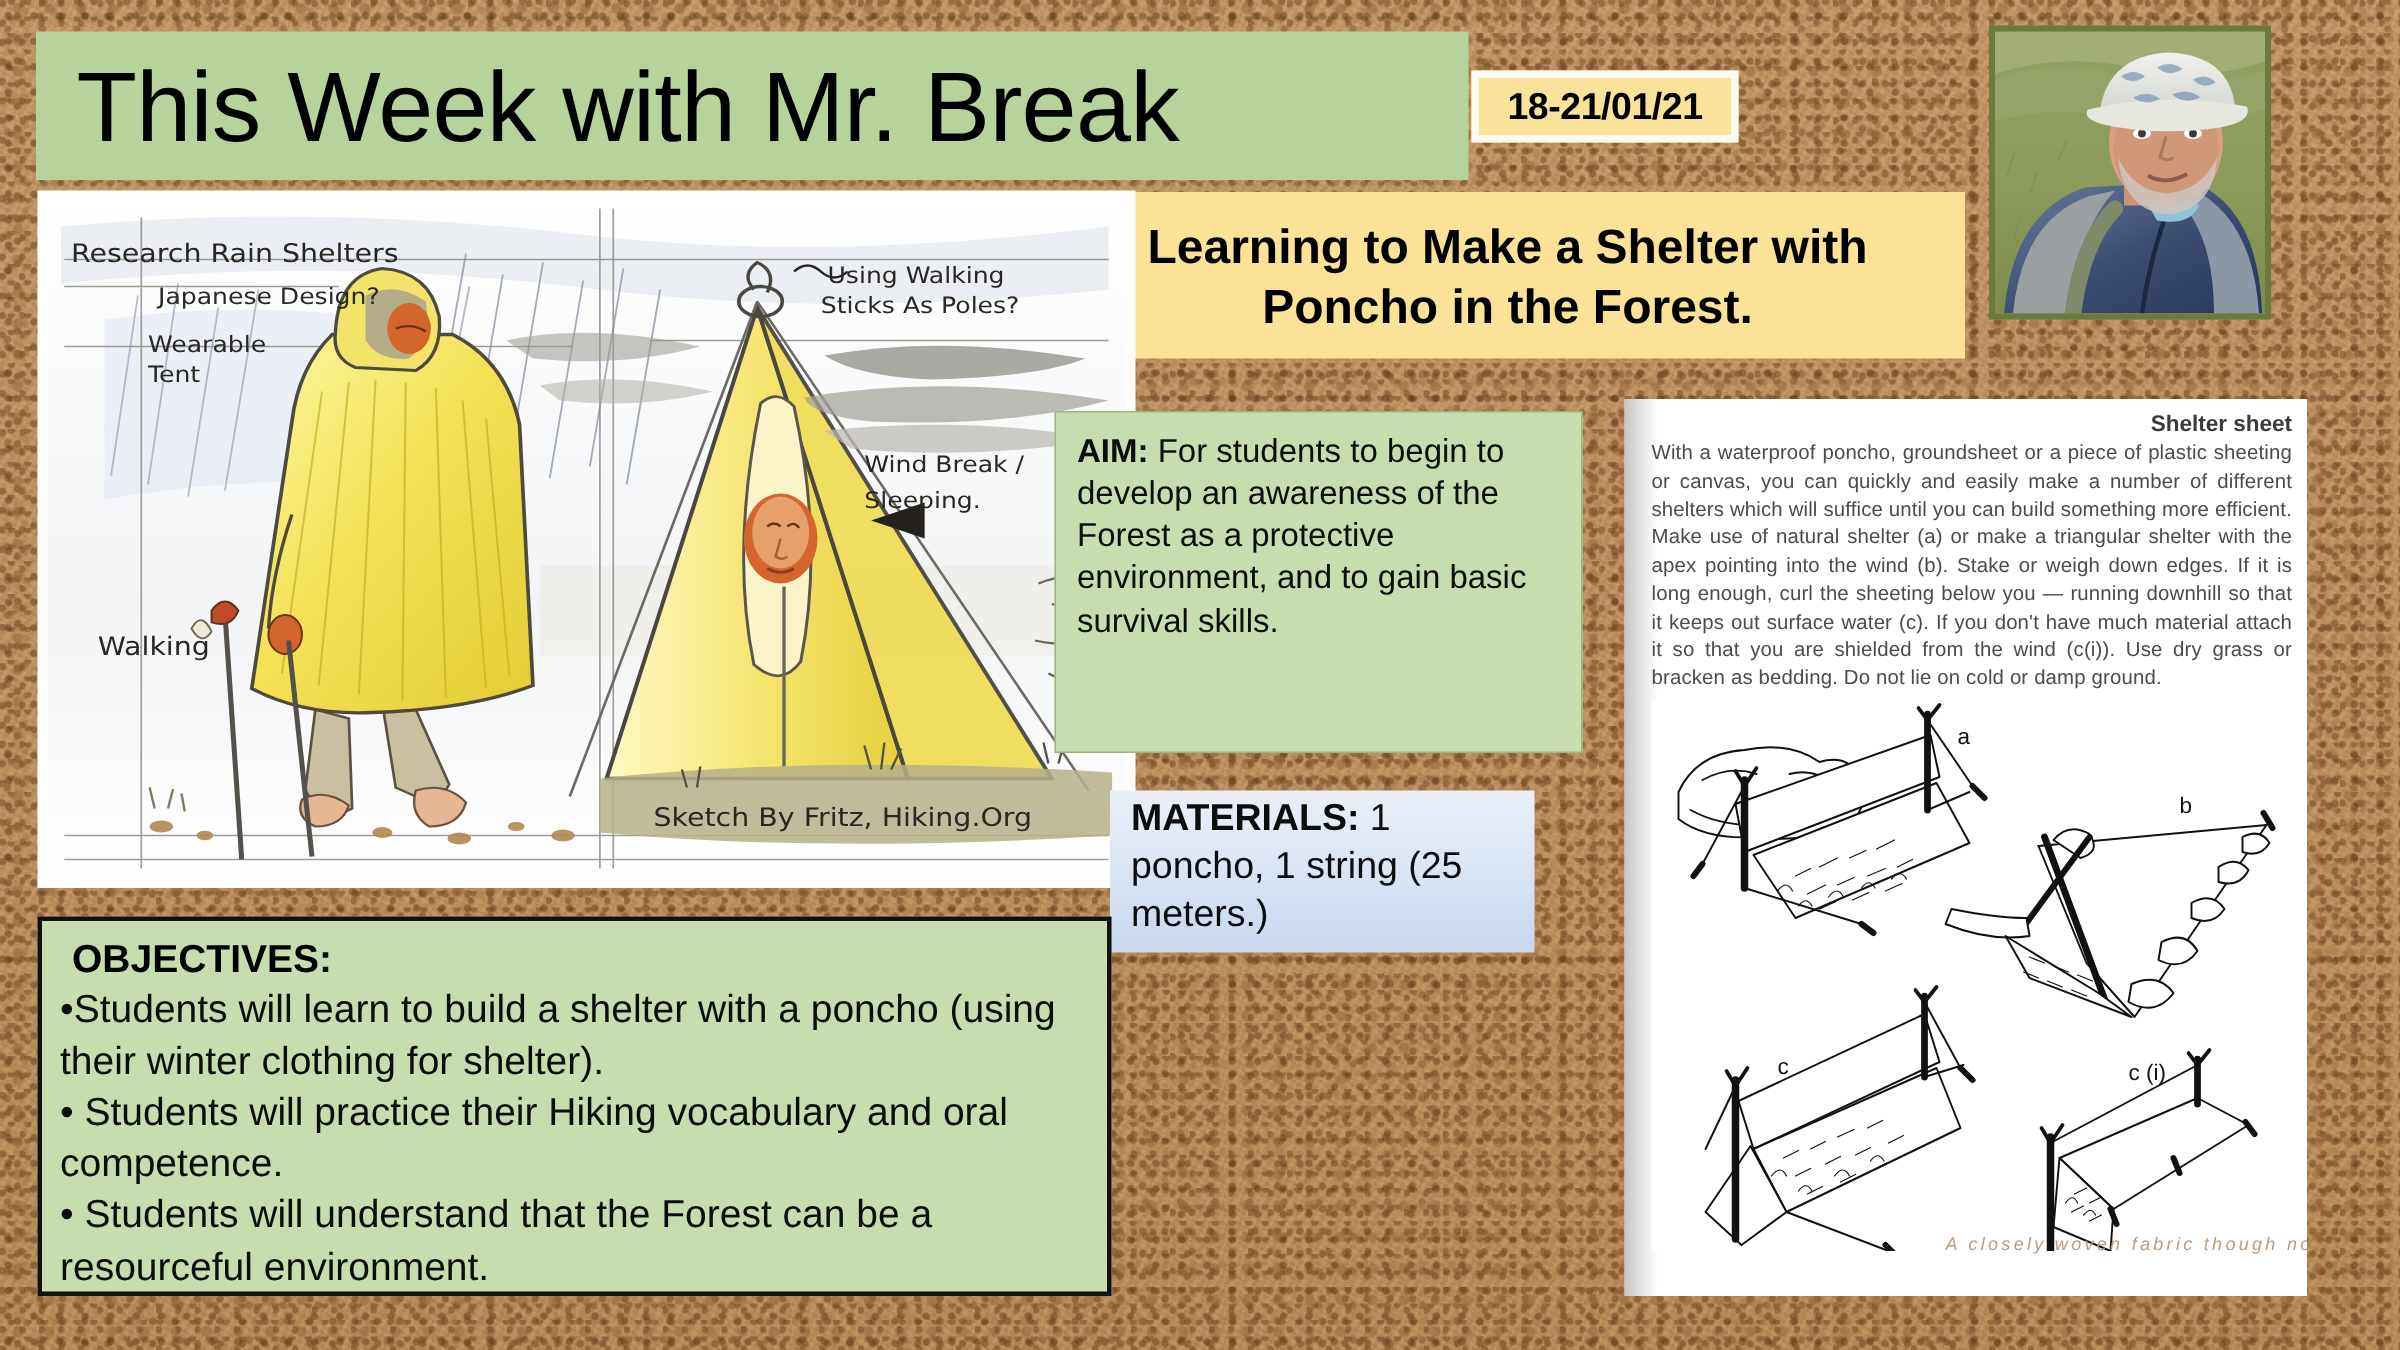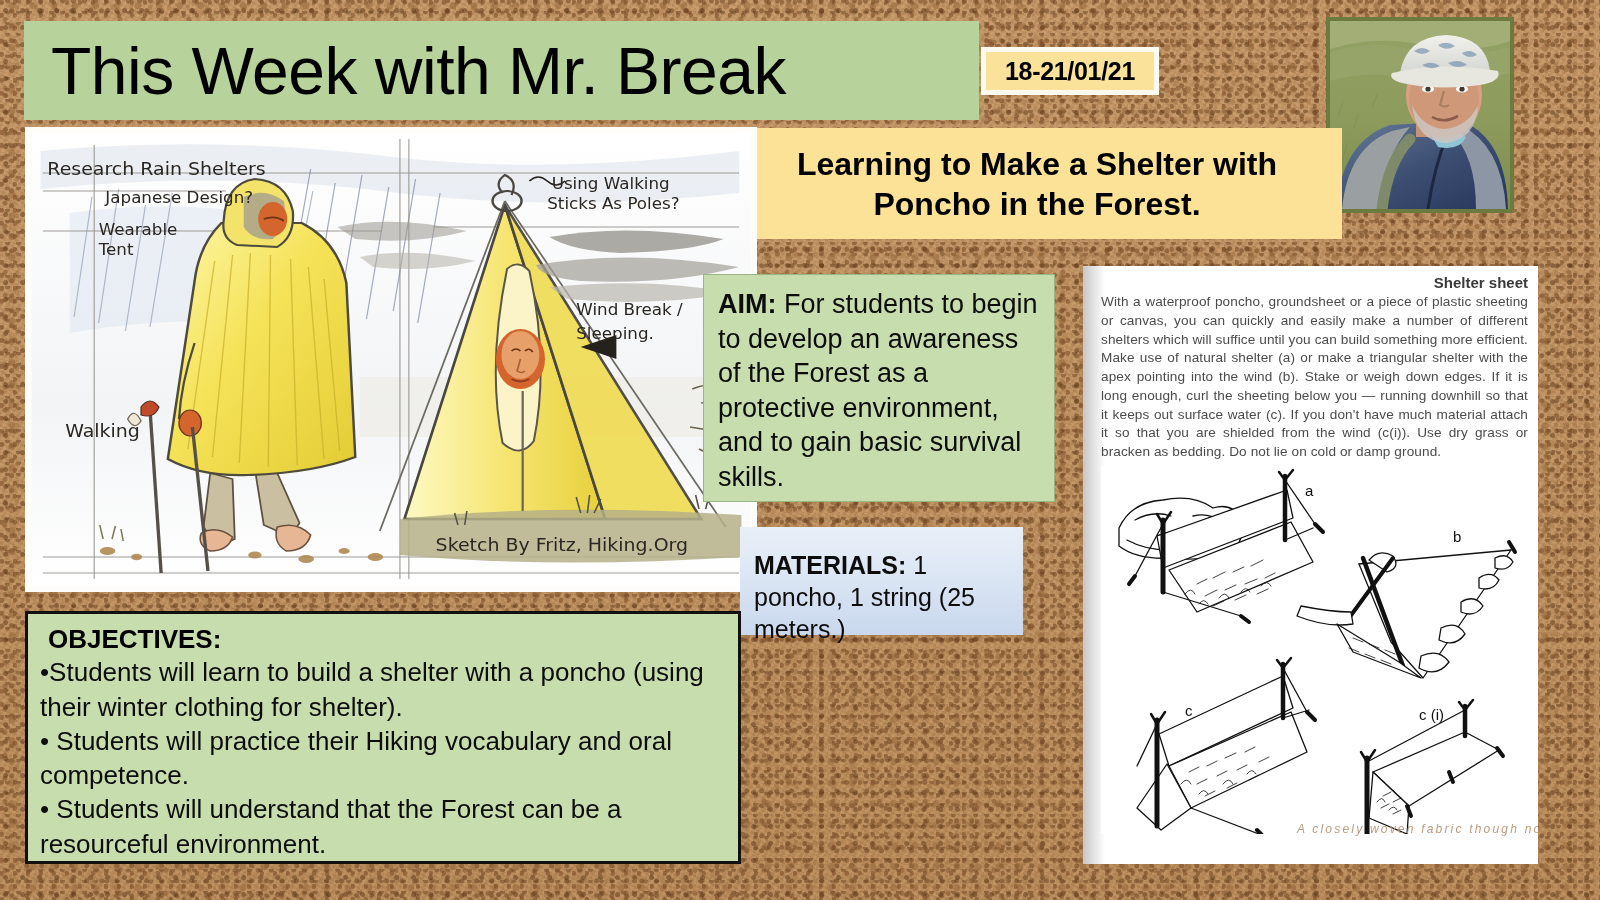"Learning to Make a Shelter" #lesson-title { left: 732px -> 700px }
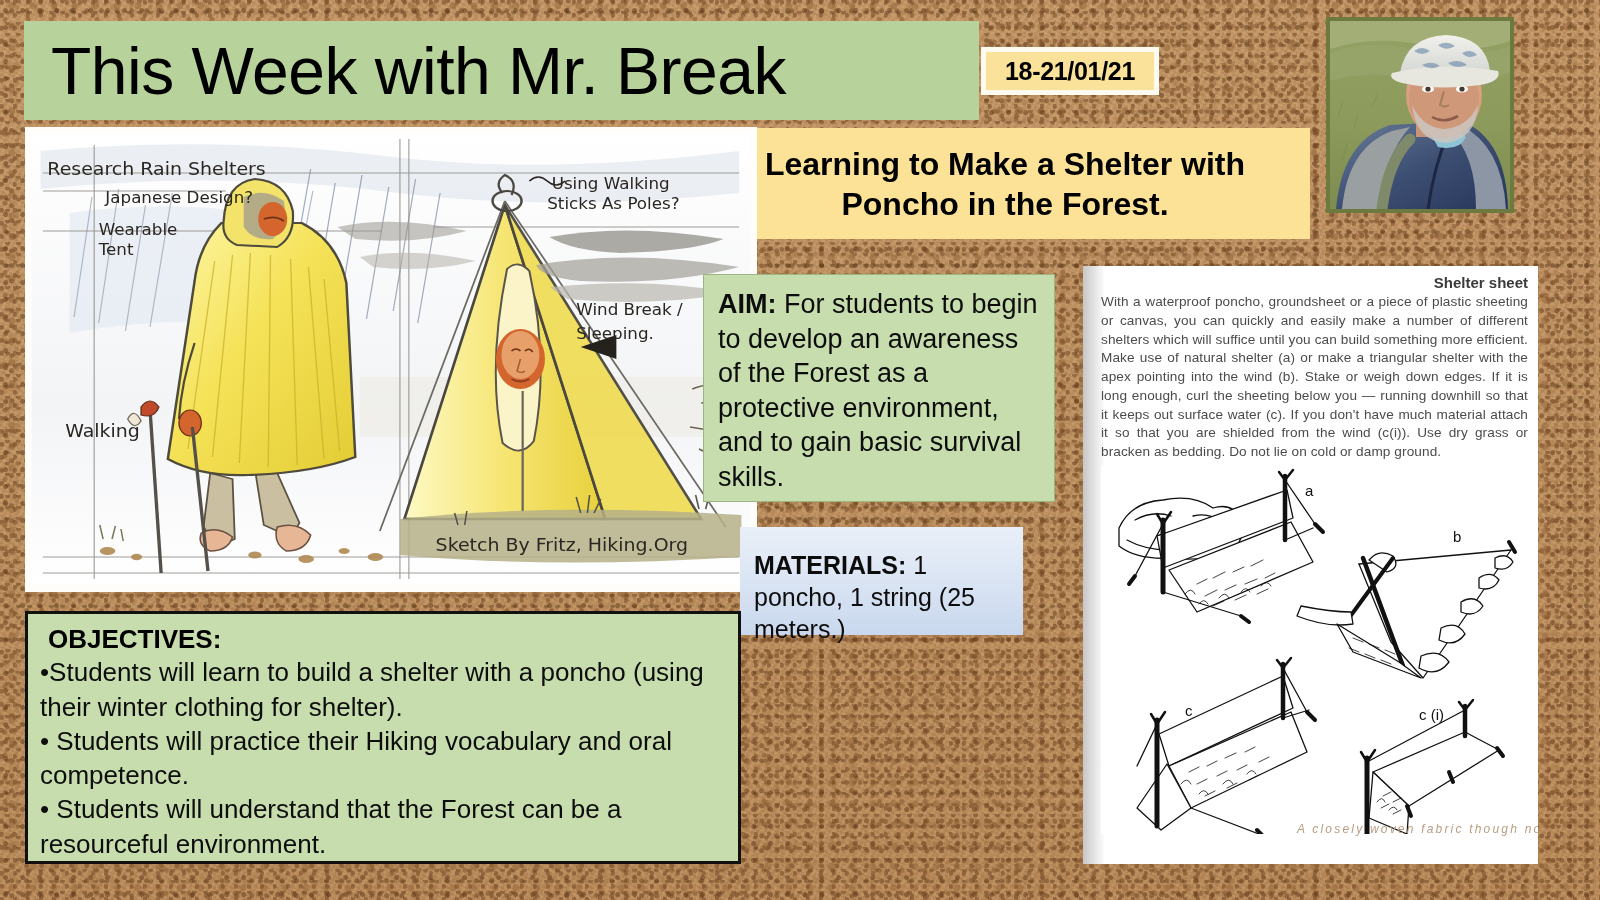"AIM: For students to begin" #aim-box .body { font-size: 27px -> 22px }
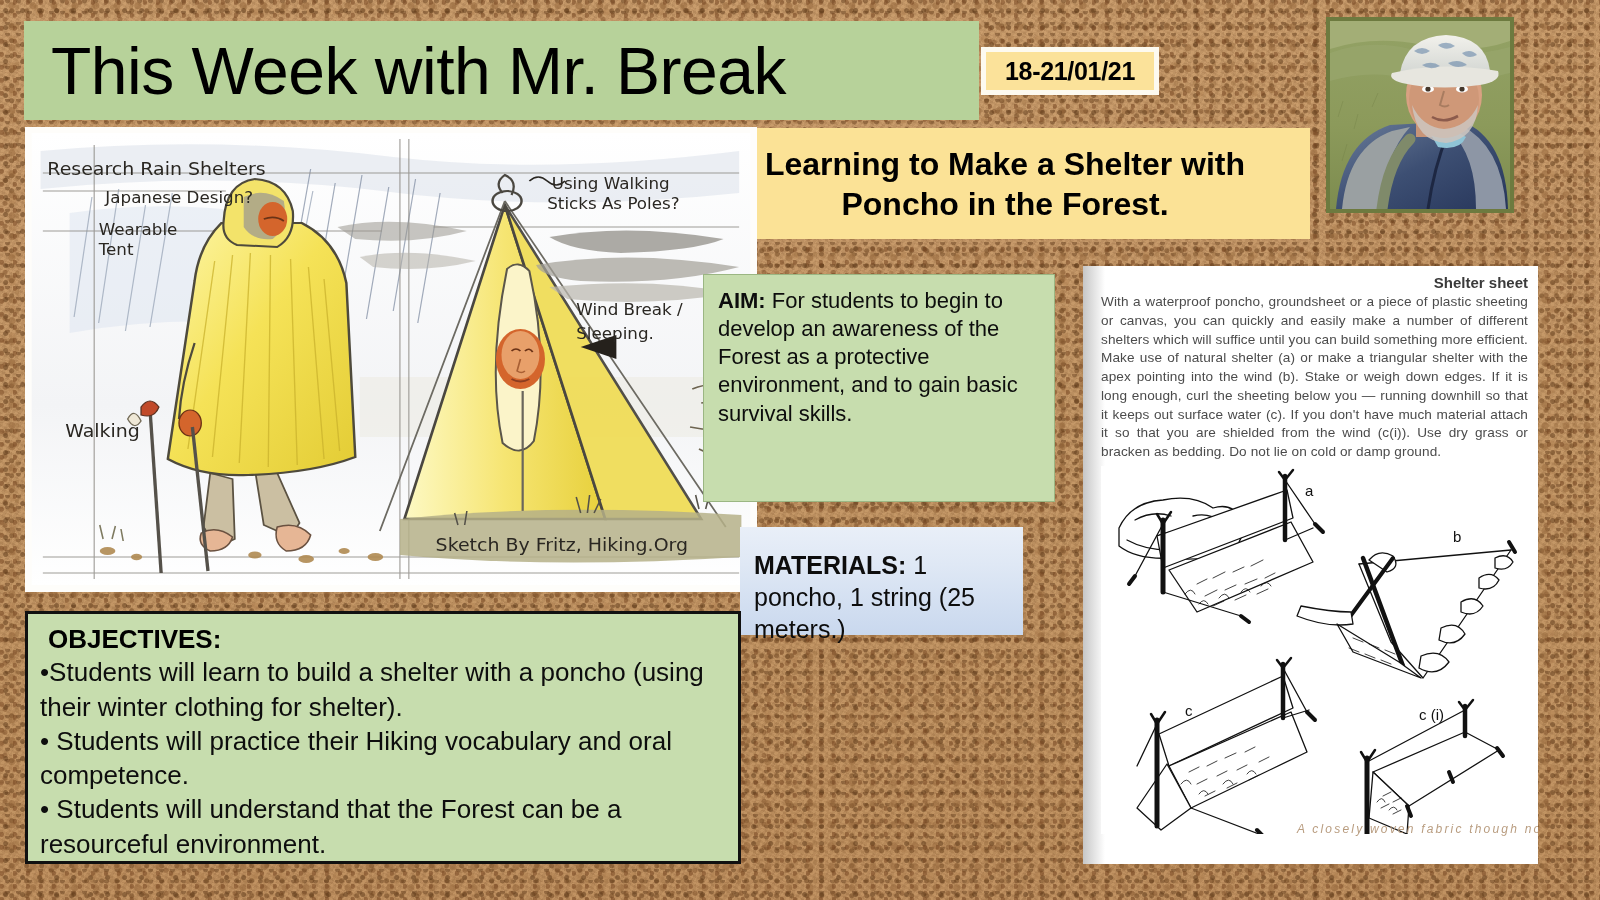"MATERIALS: 1 poncho, 1 string" #materials-box { padding: 23px 10px 6px 14px -> 3px 10px 6px 14px }
